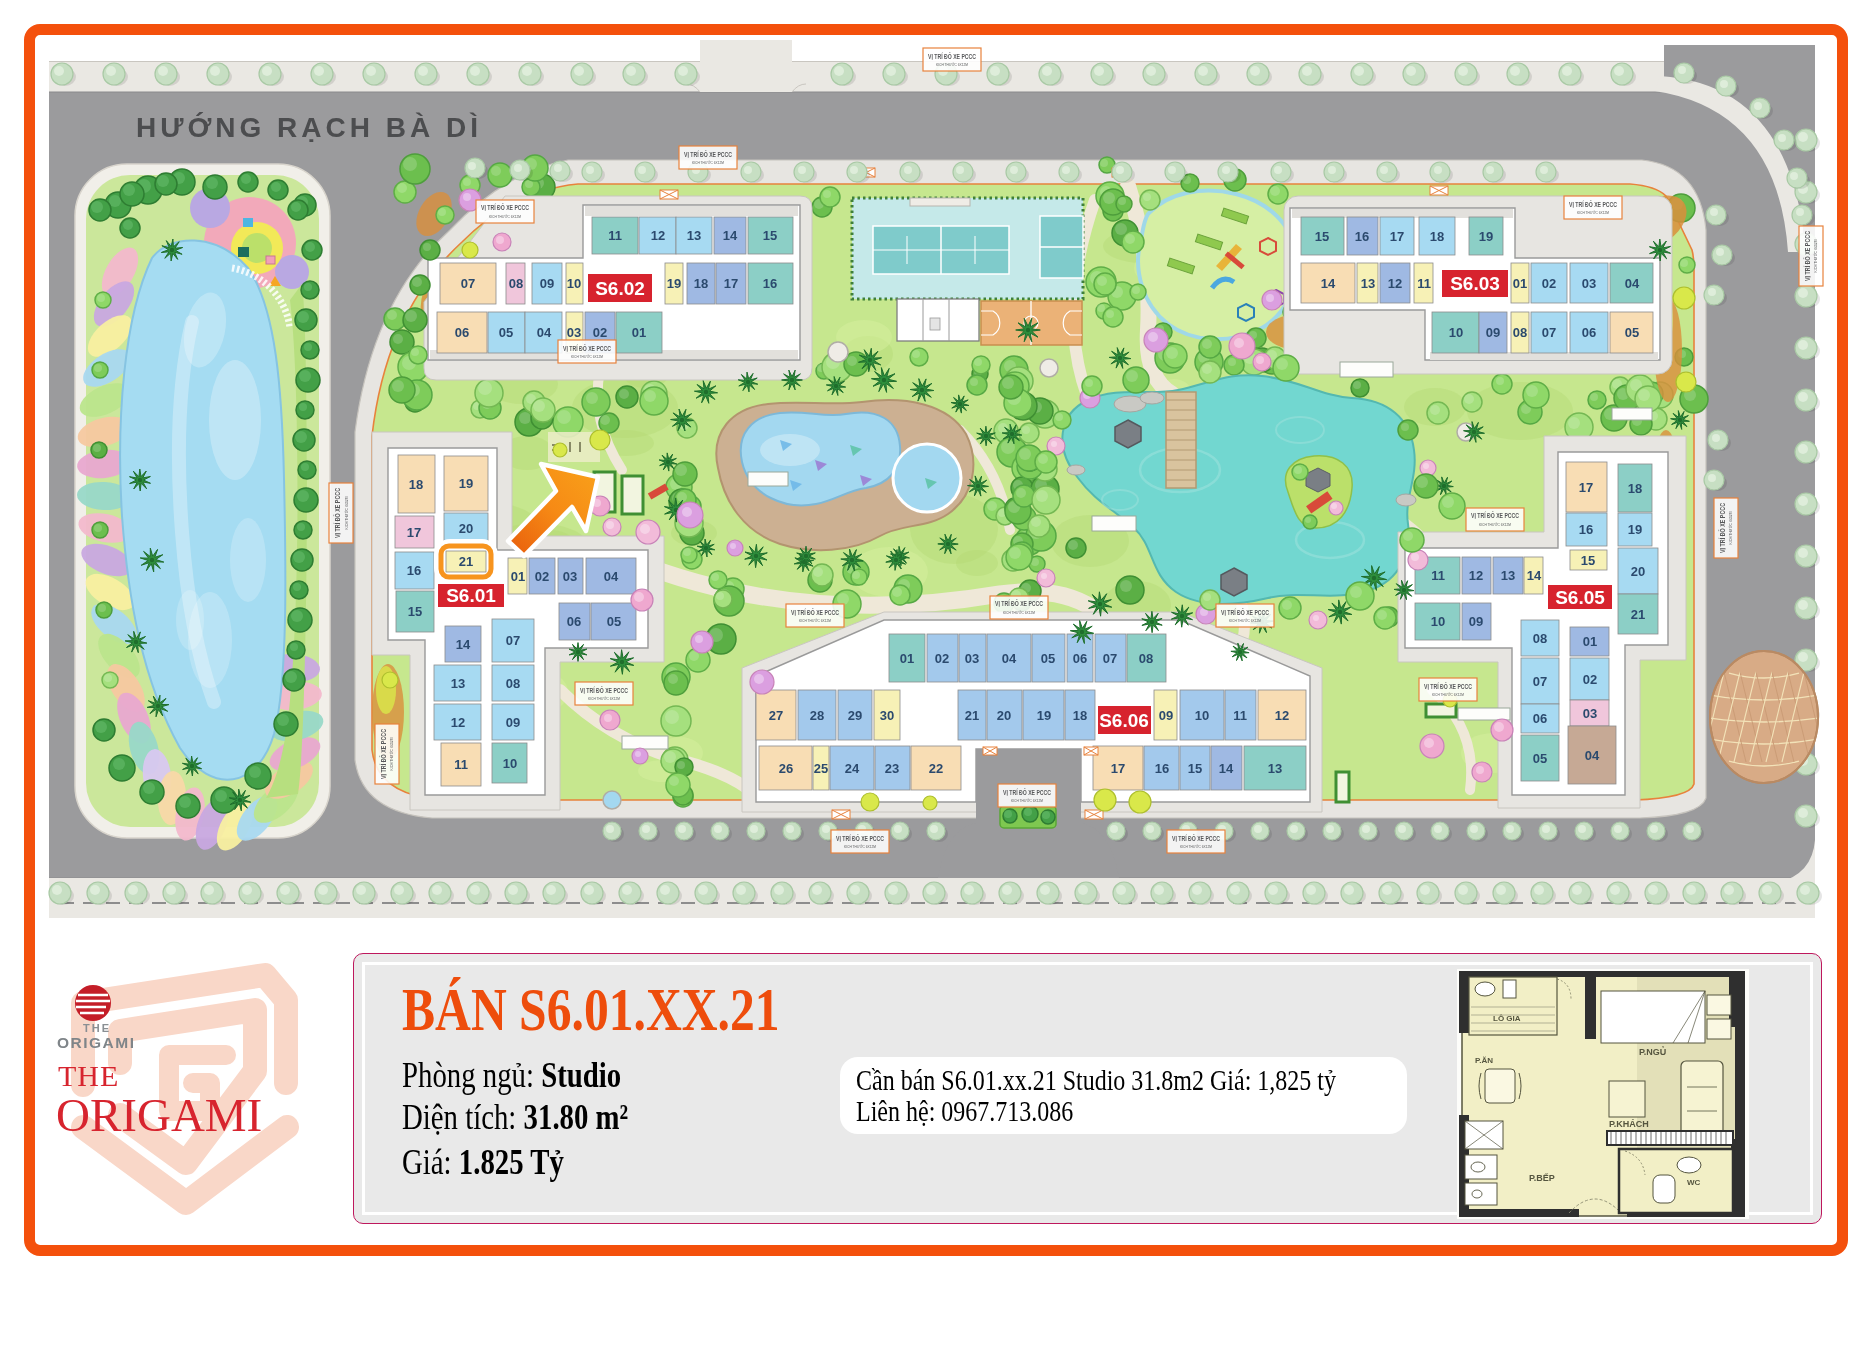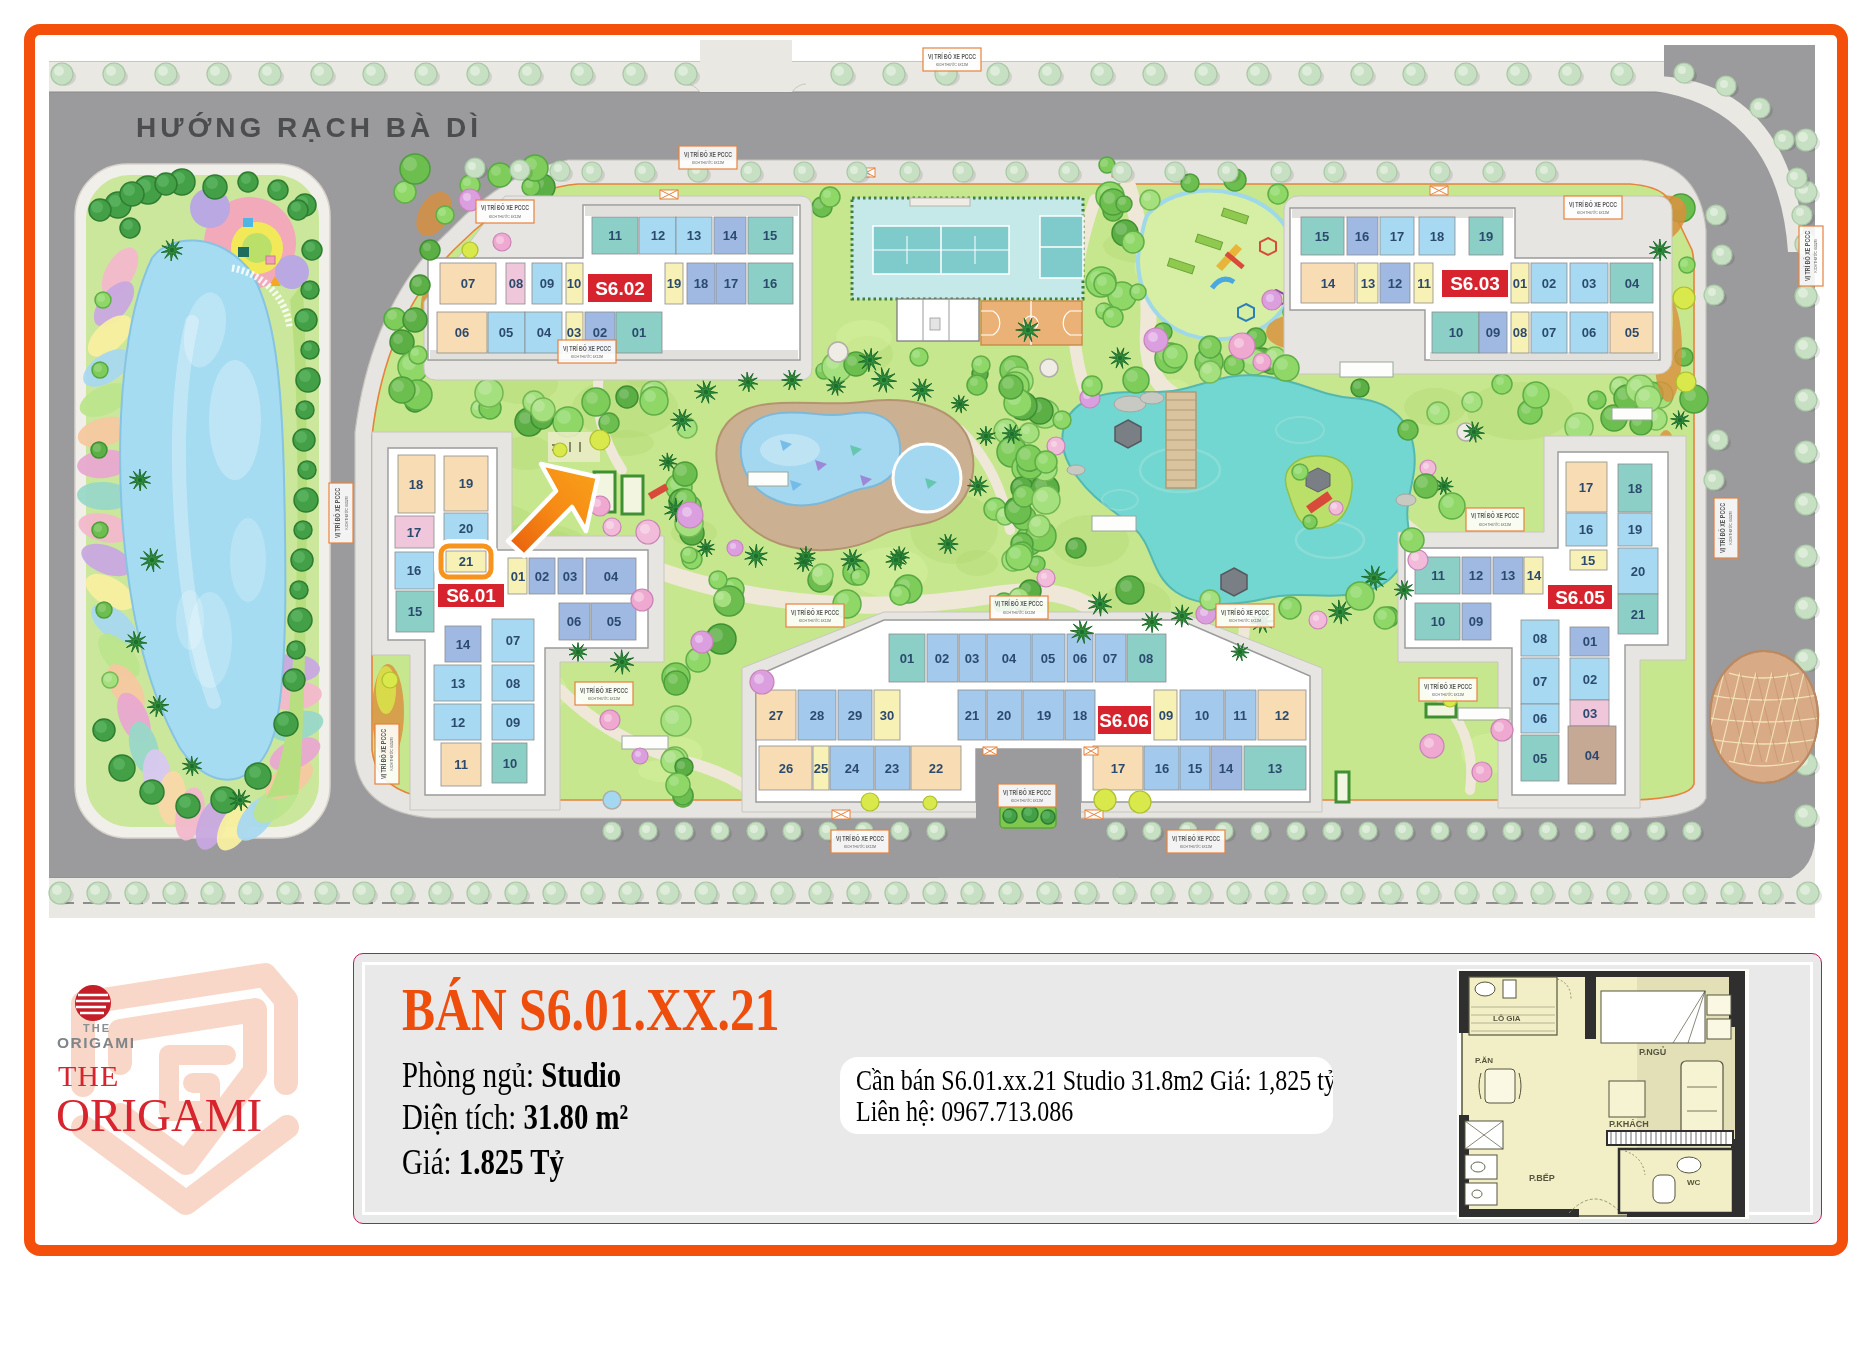"Cần bán S6.01.xx.21 Studio 31.8m2" .contact { width: 493px -> 567px }
